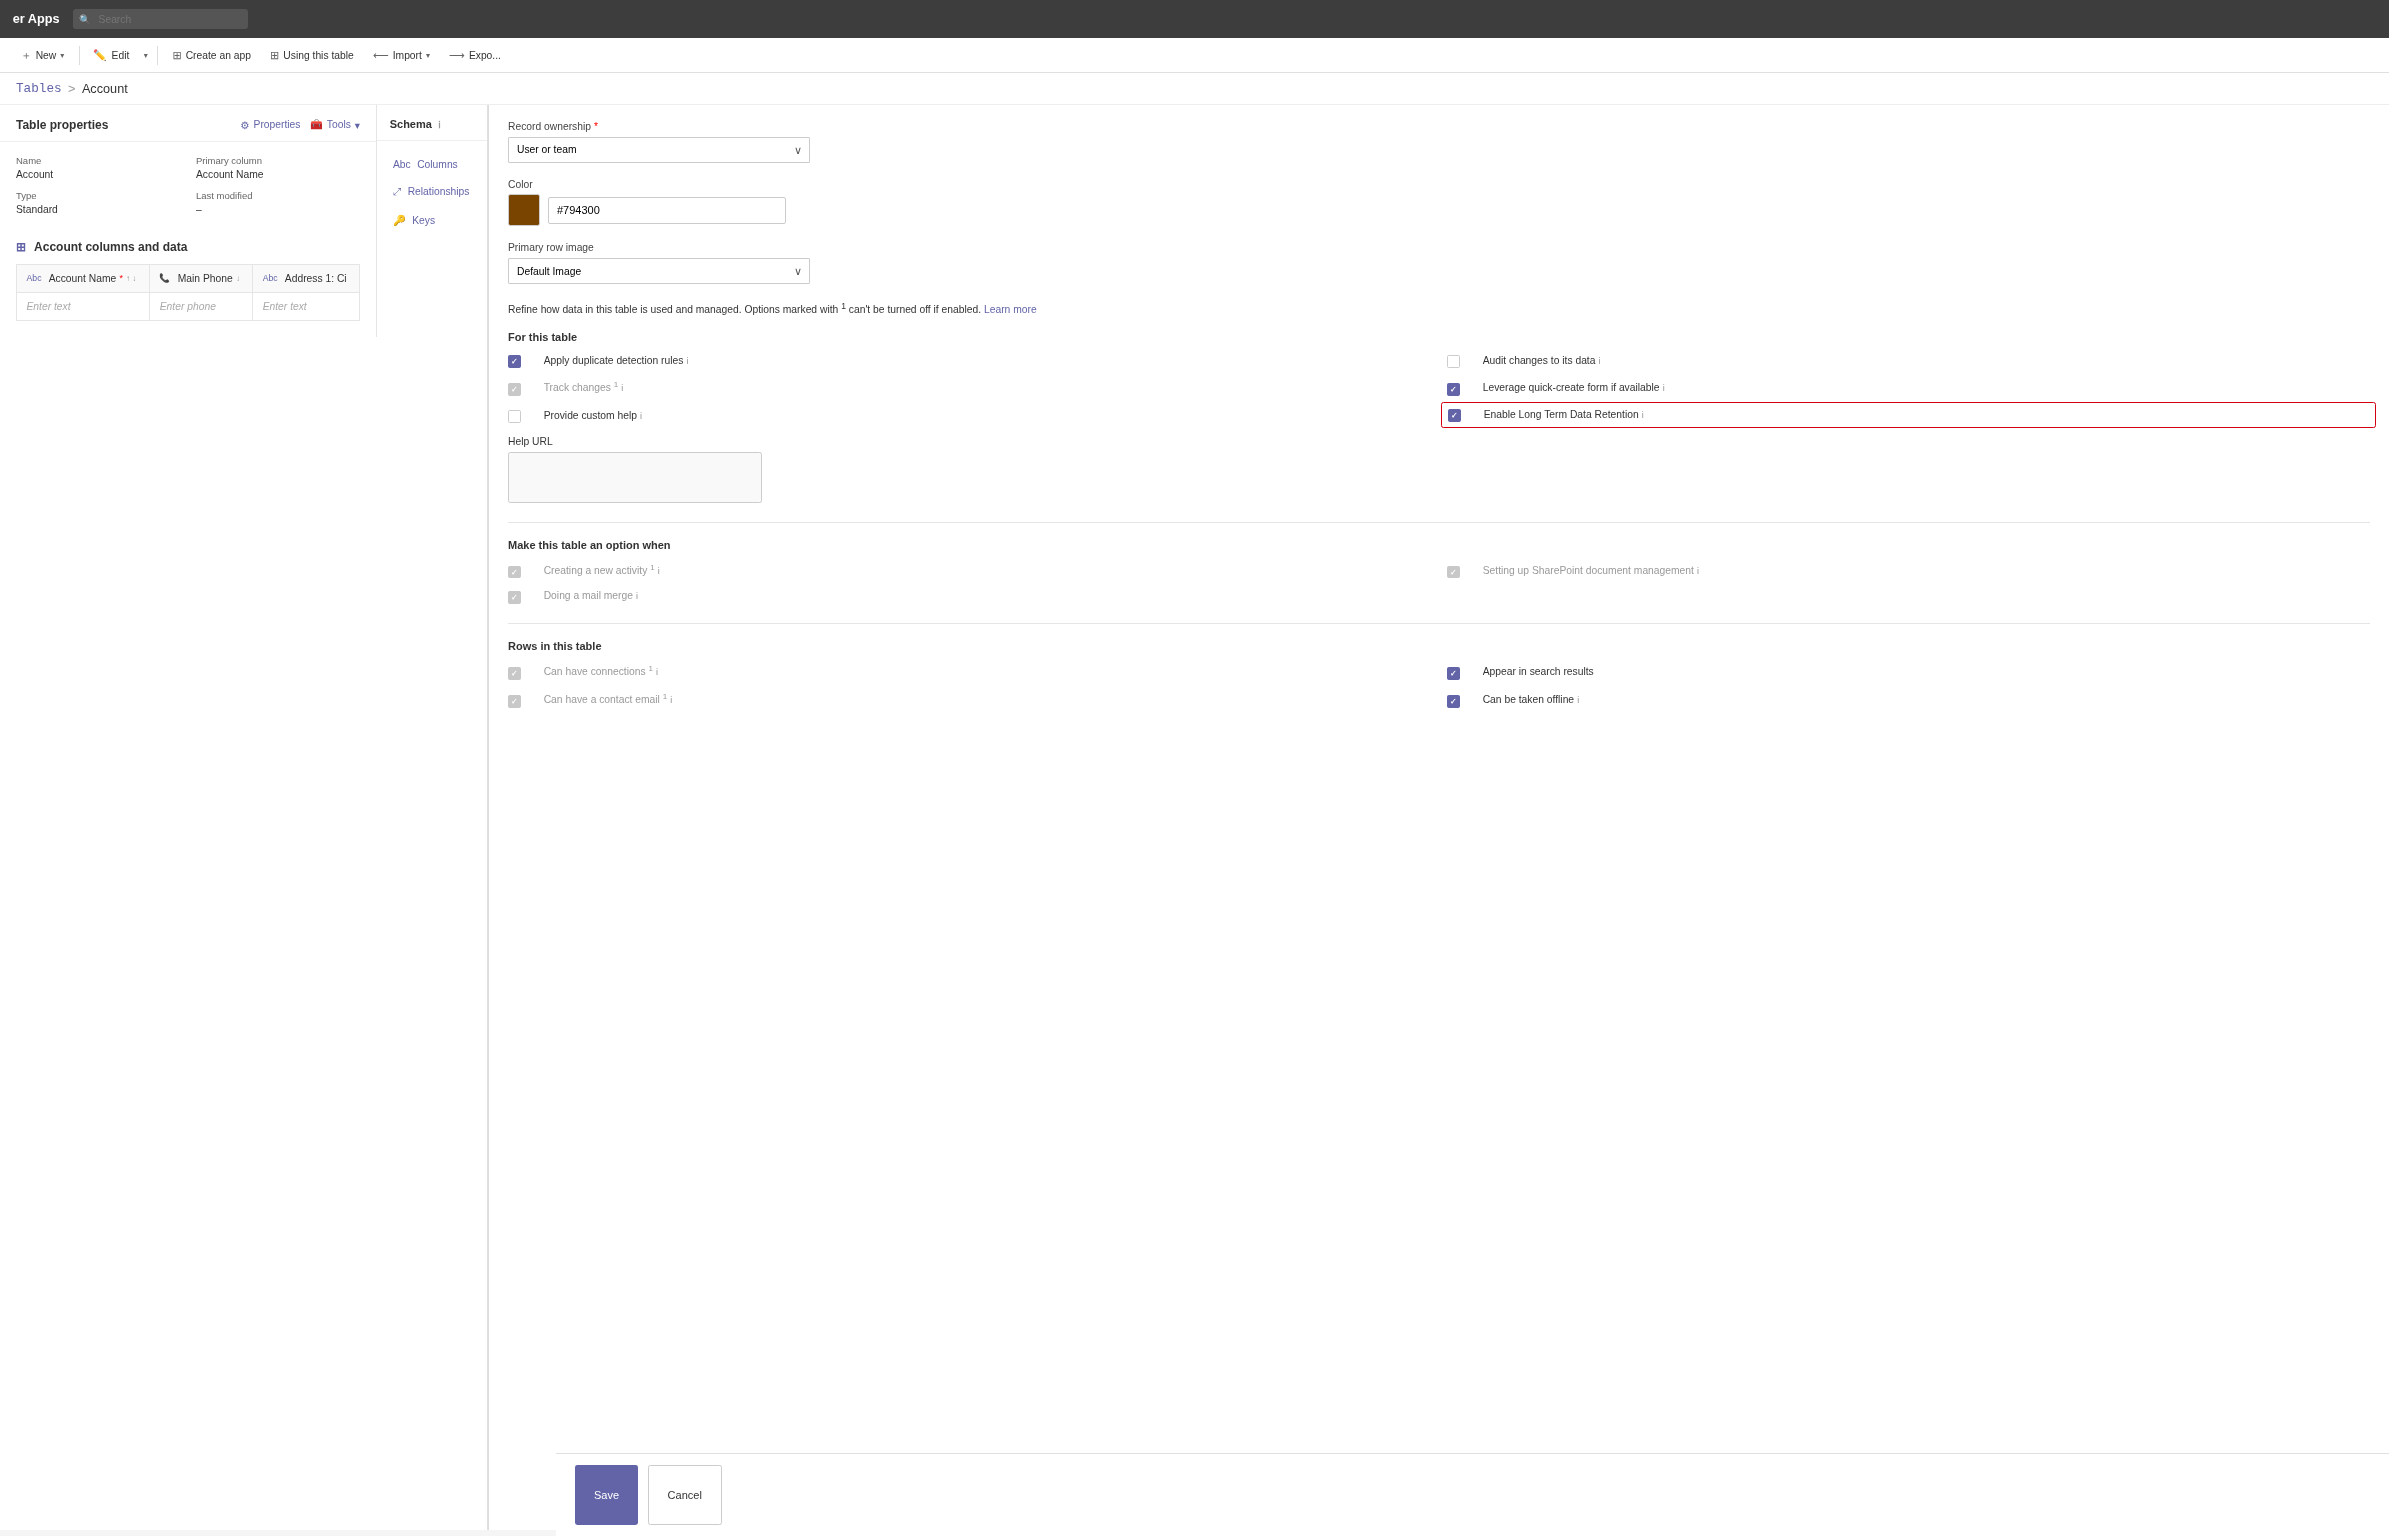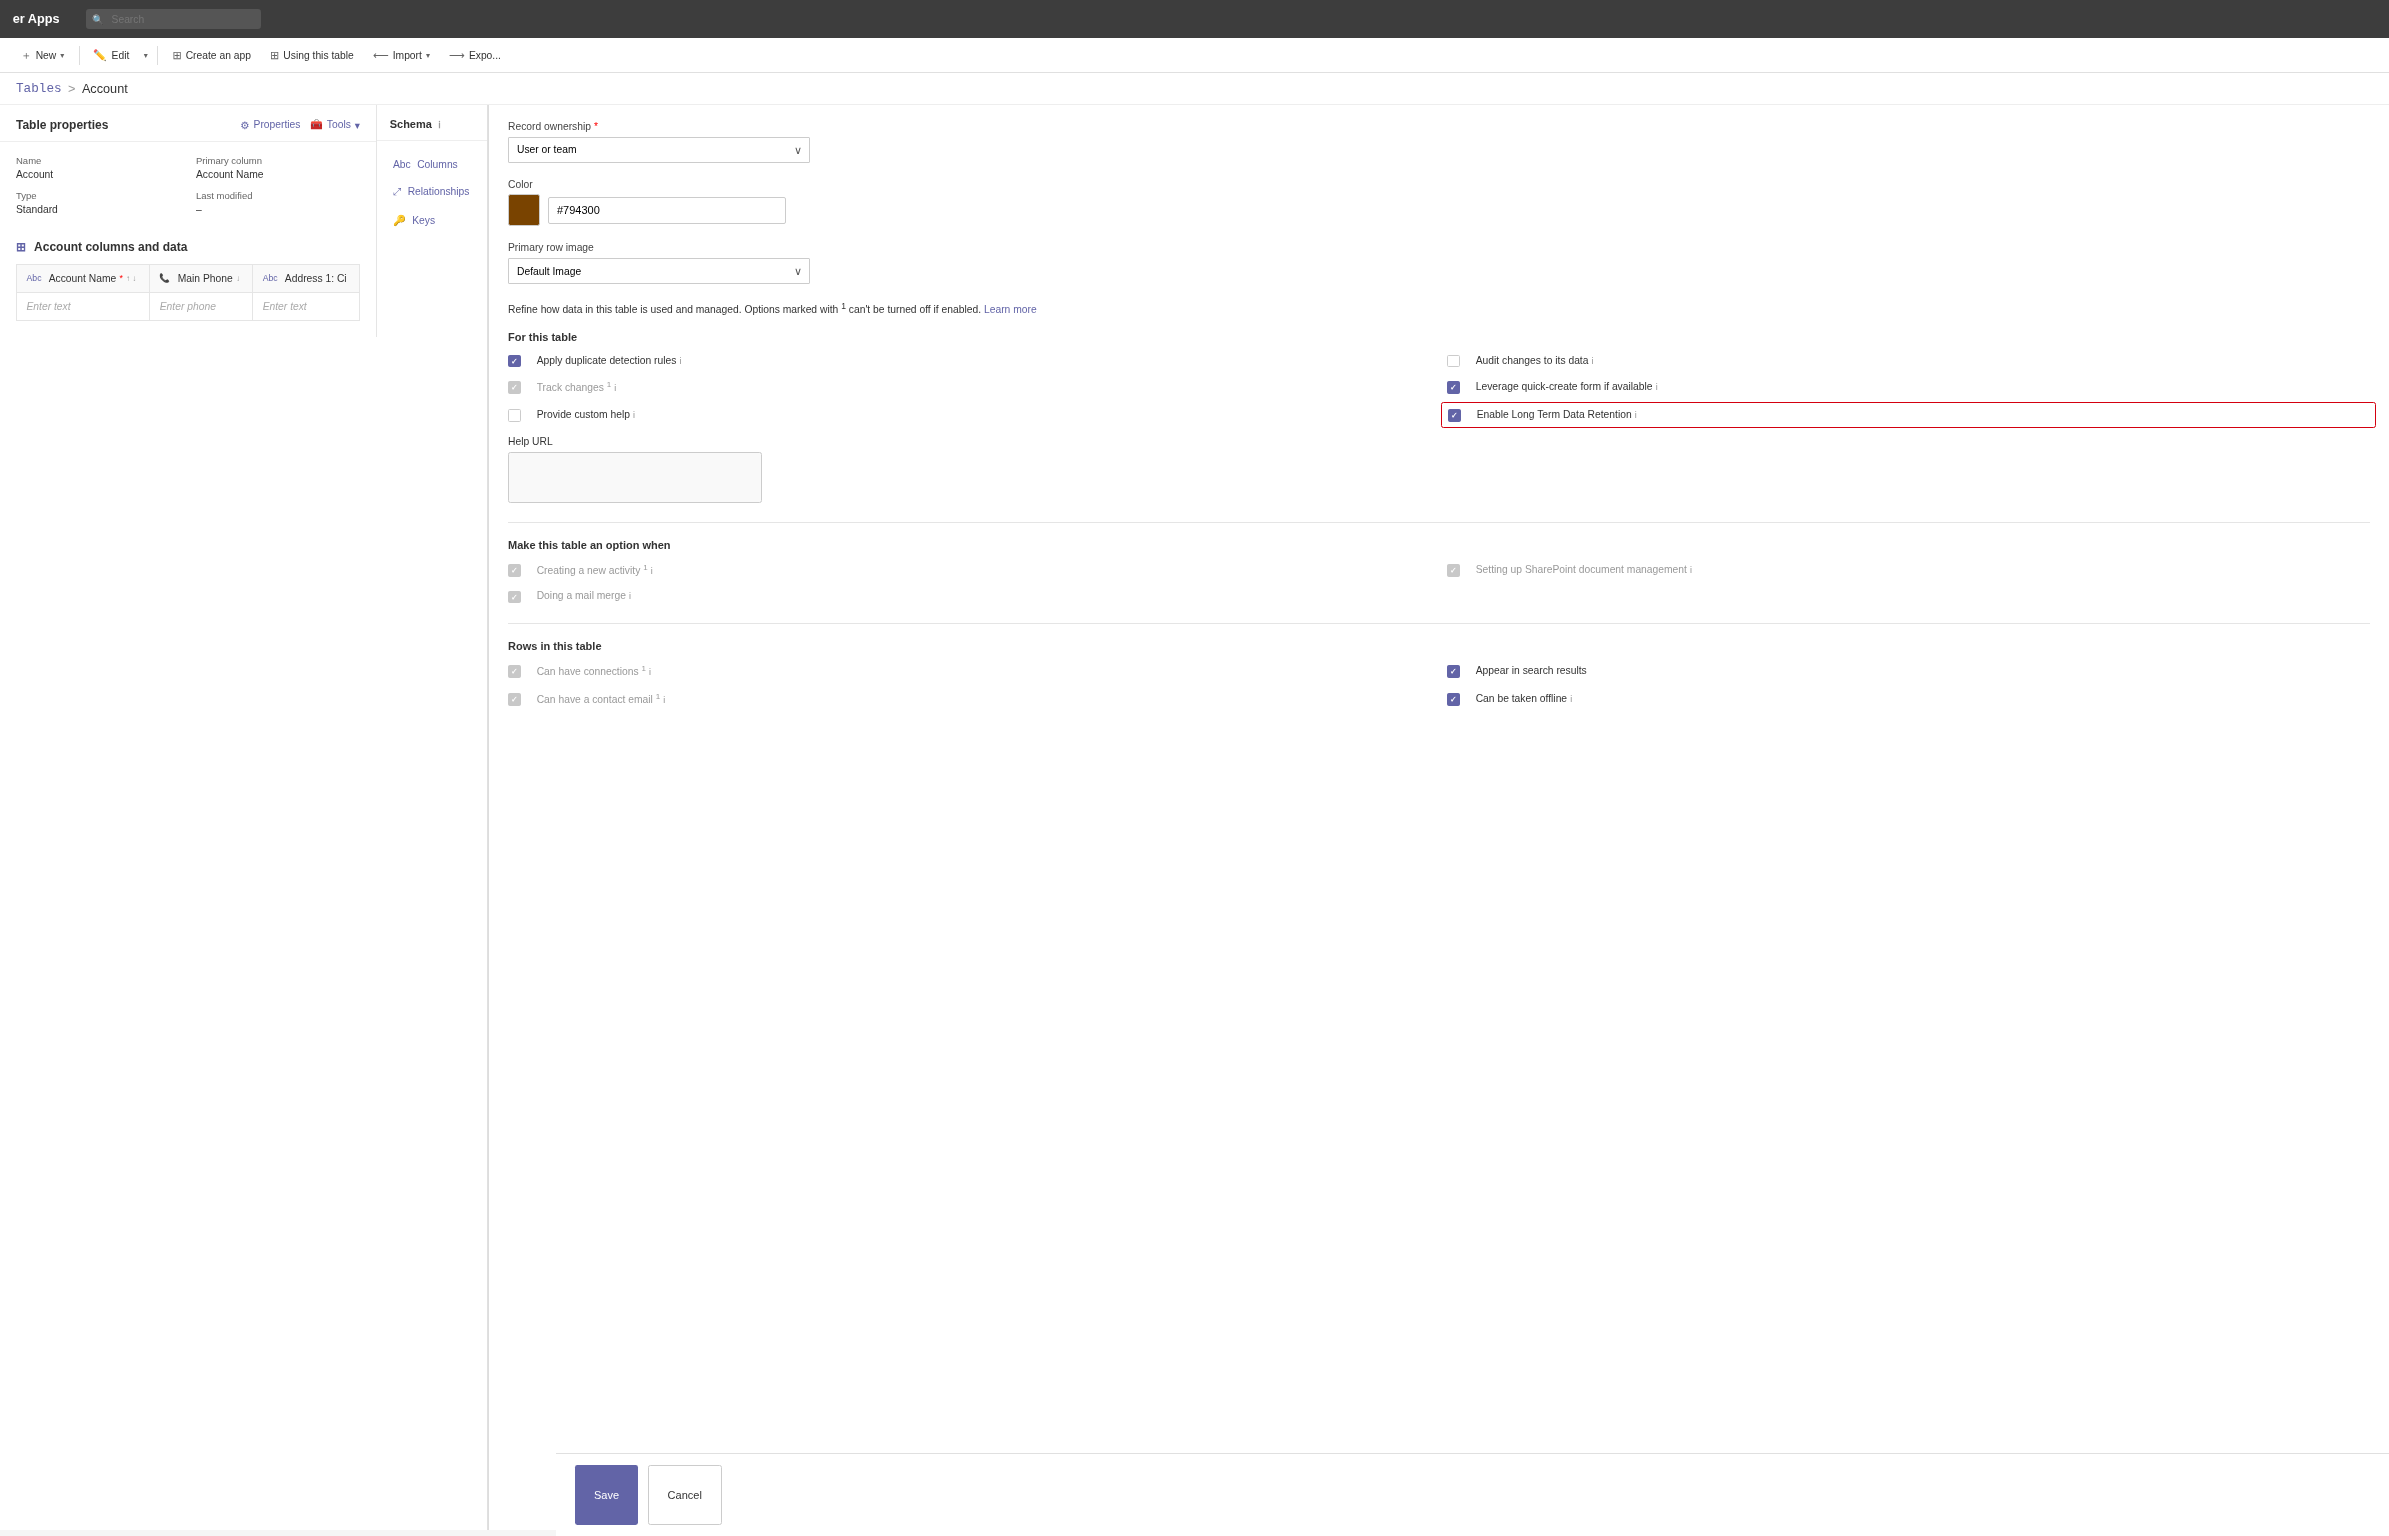"er Apps" .topbar-title { margin-right: 14px -> 1px }
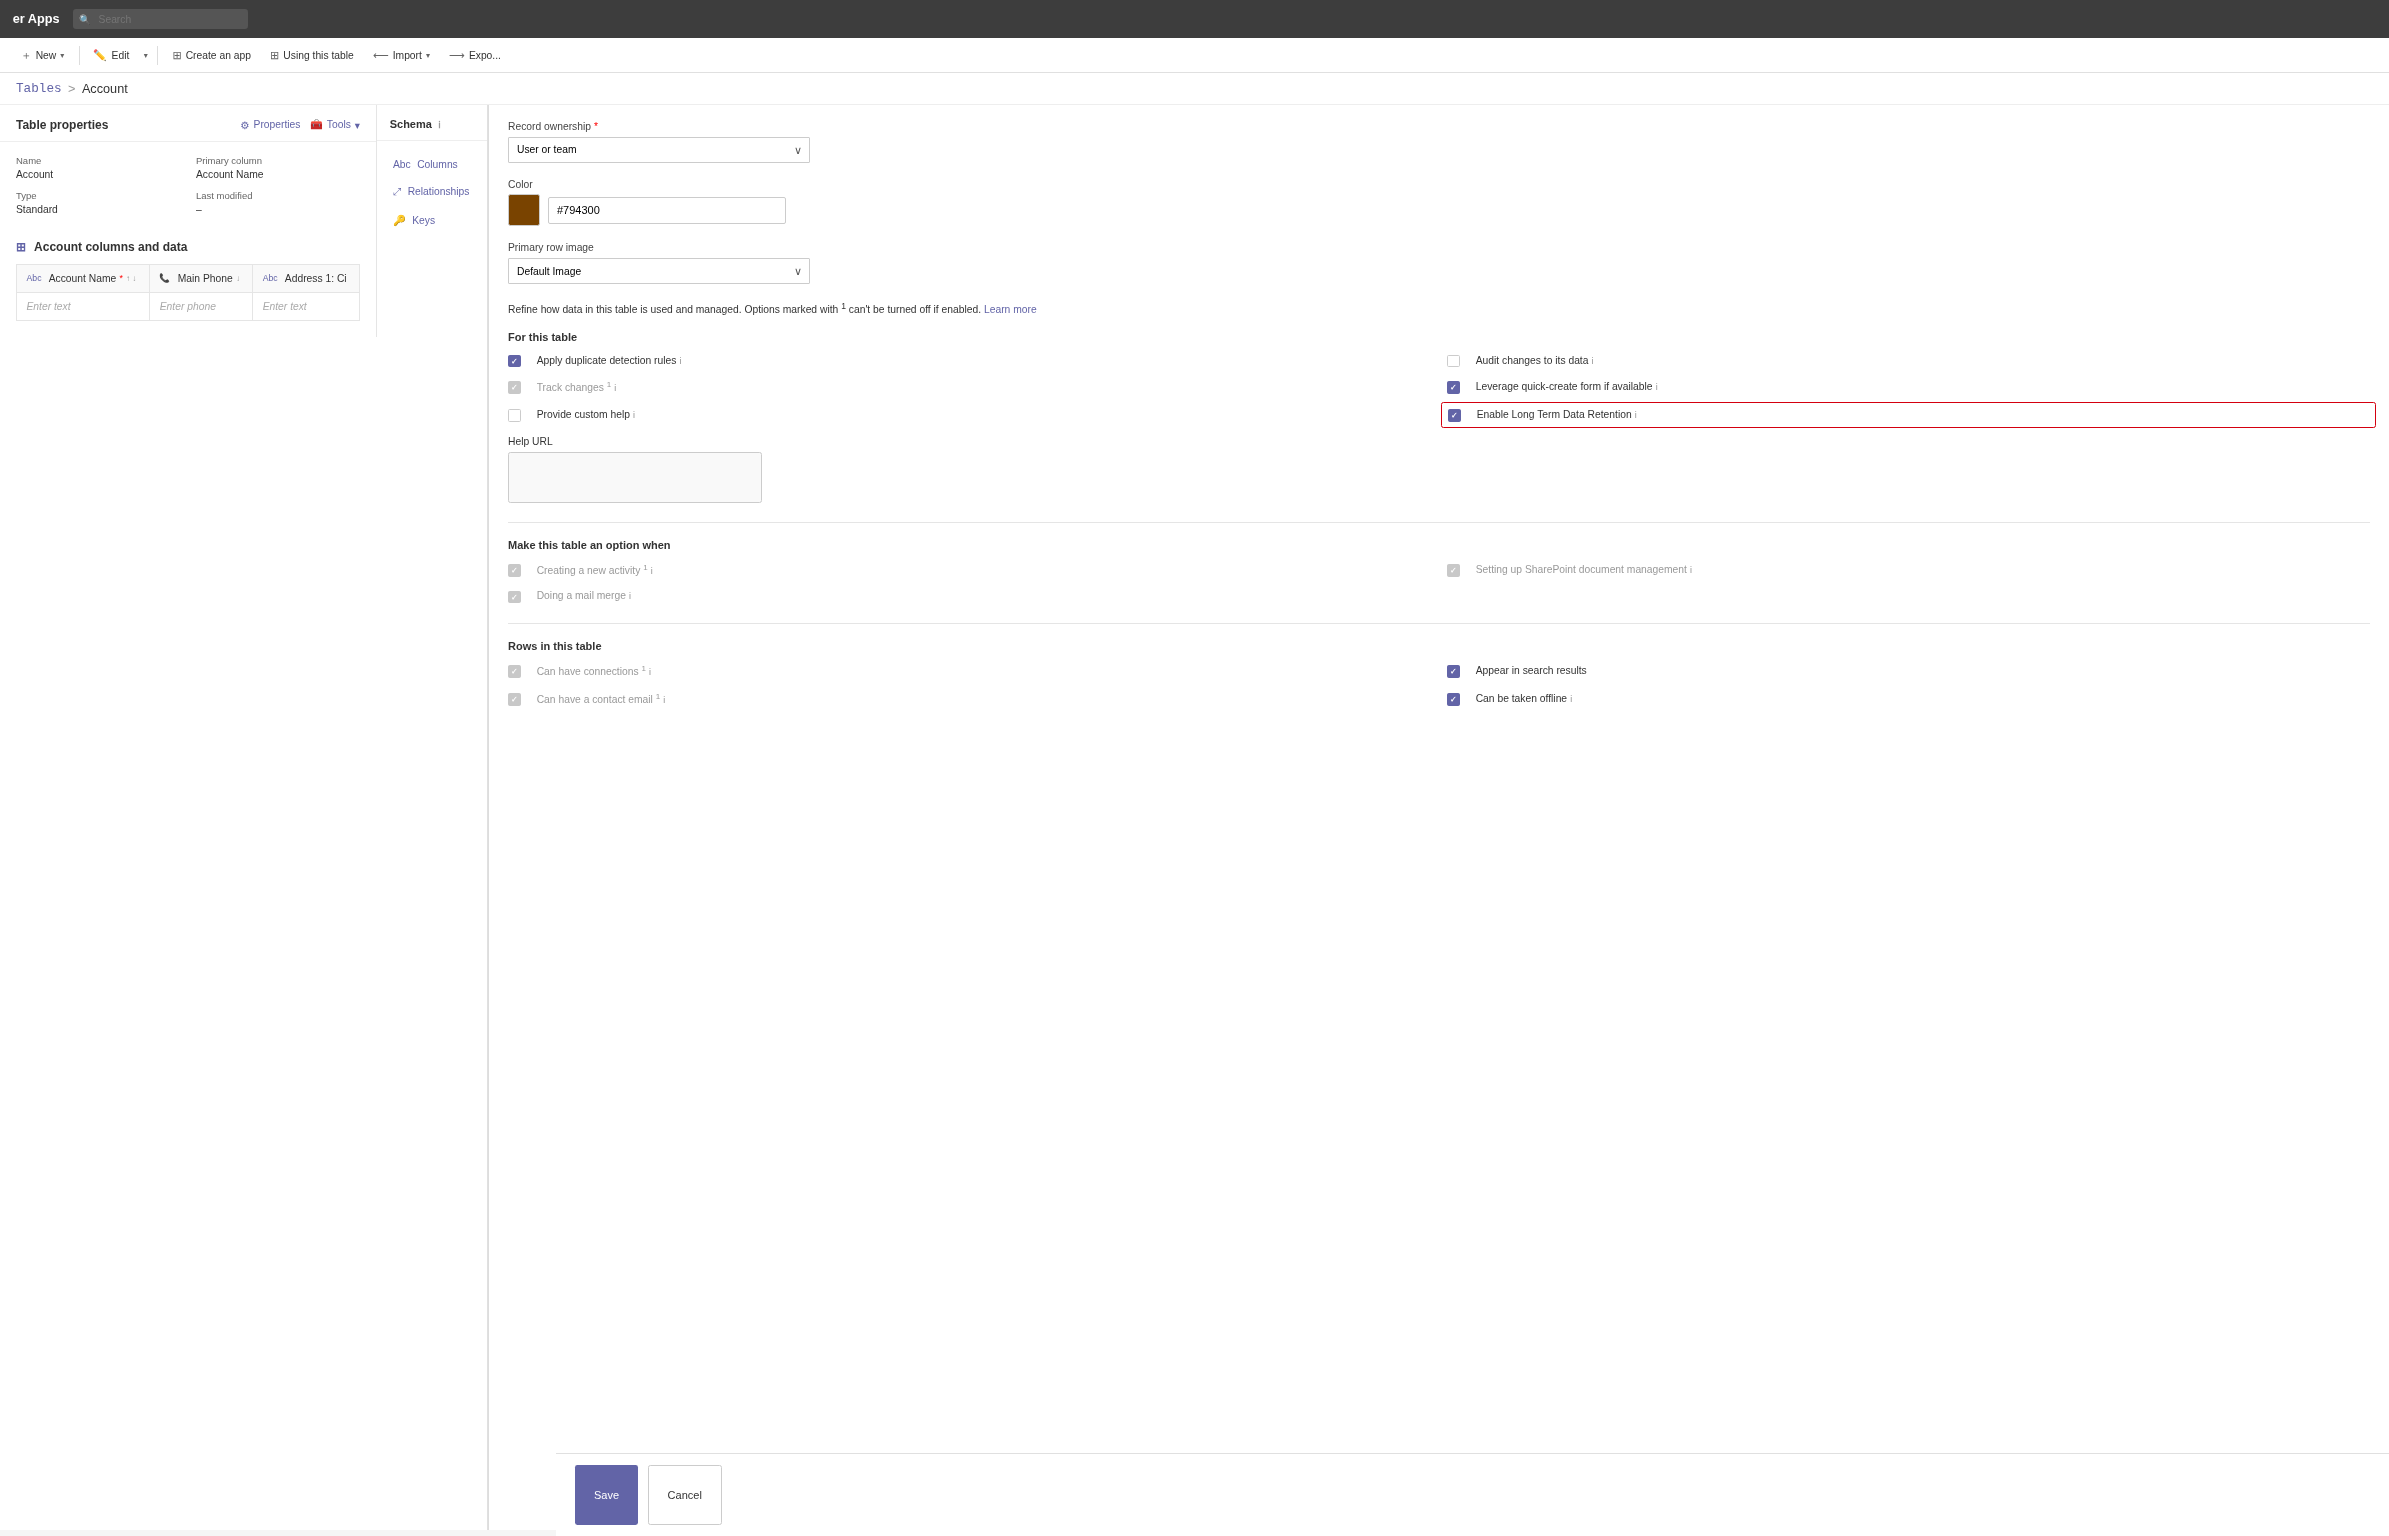"Apply duplicate detection rules ℹ" .checkbox-row { align-items: center -> flex-end; gap: 16px -> 23px }
